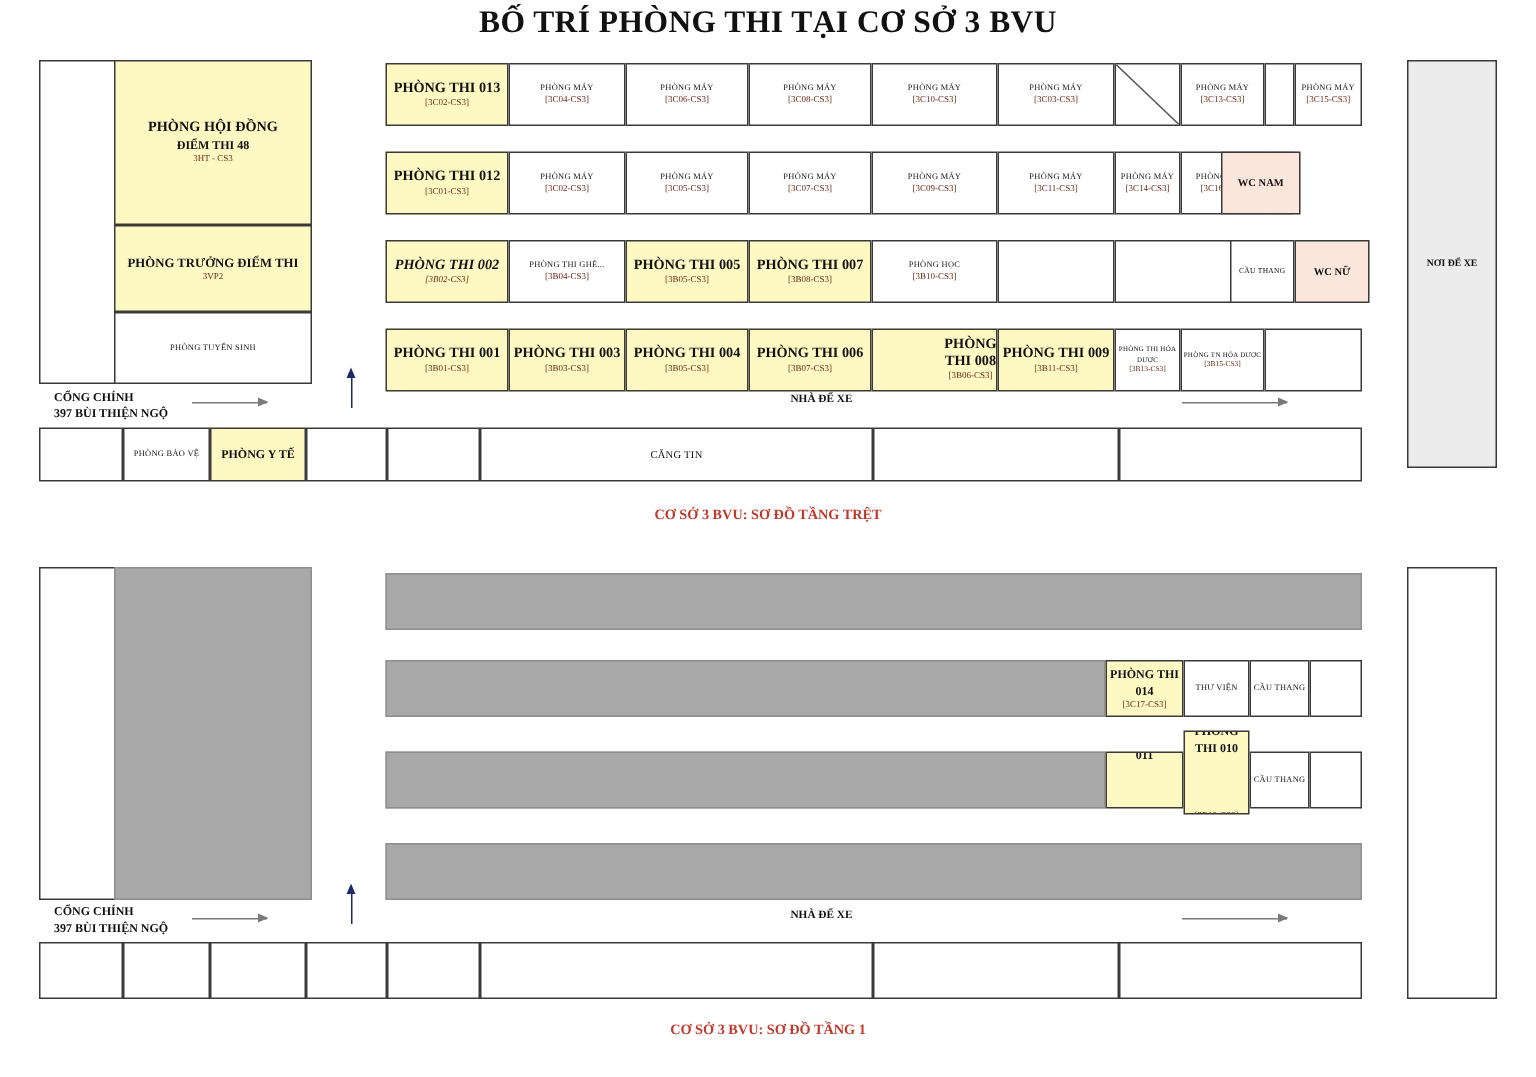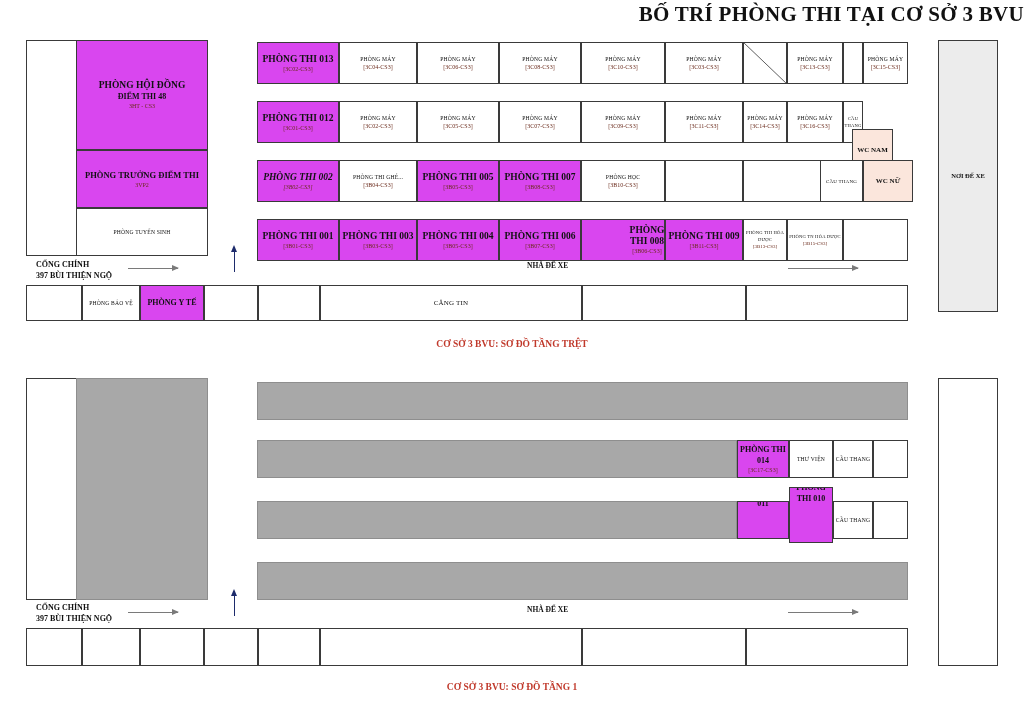"BỐ TRÍ PHÒNG THI TẠI" .title { text-align: right -> center }
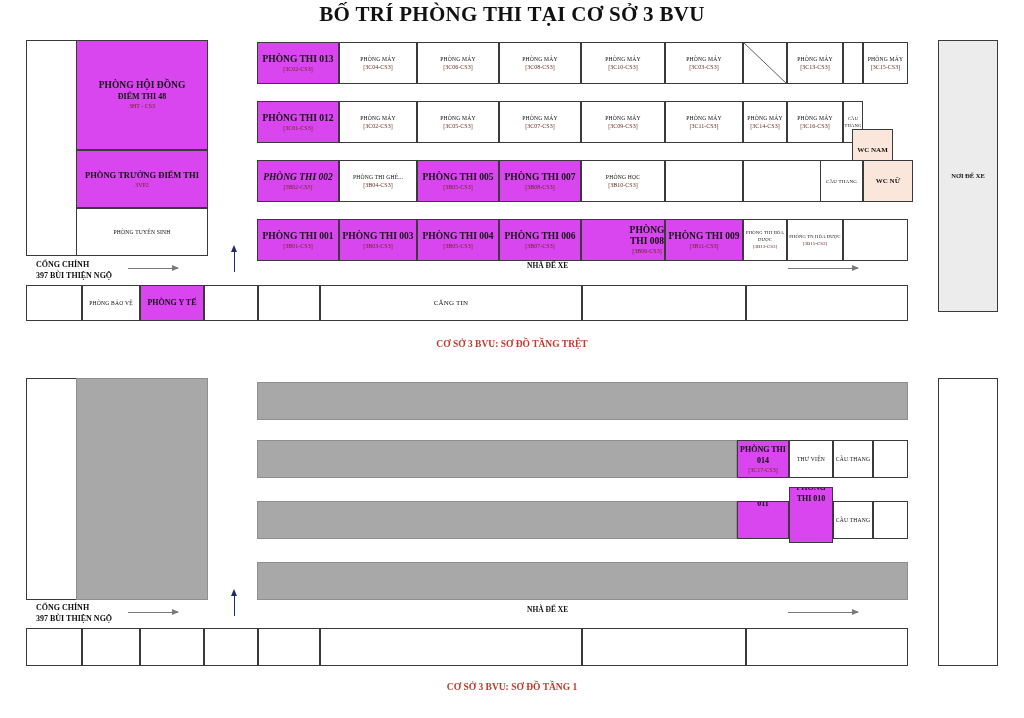"PHÒNG THI 013" .peach { background: #d946ef -> #fef9c3 }
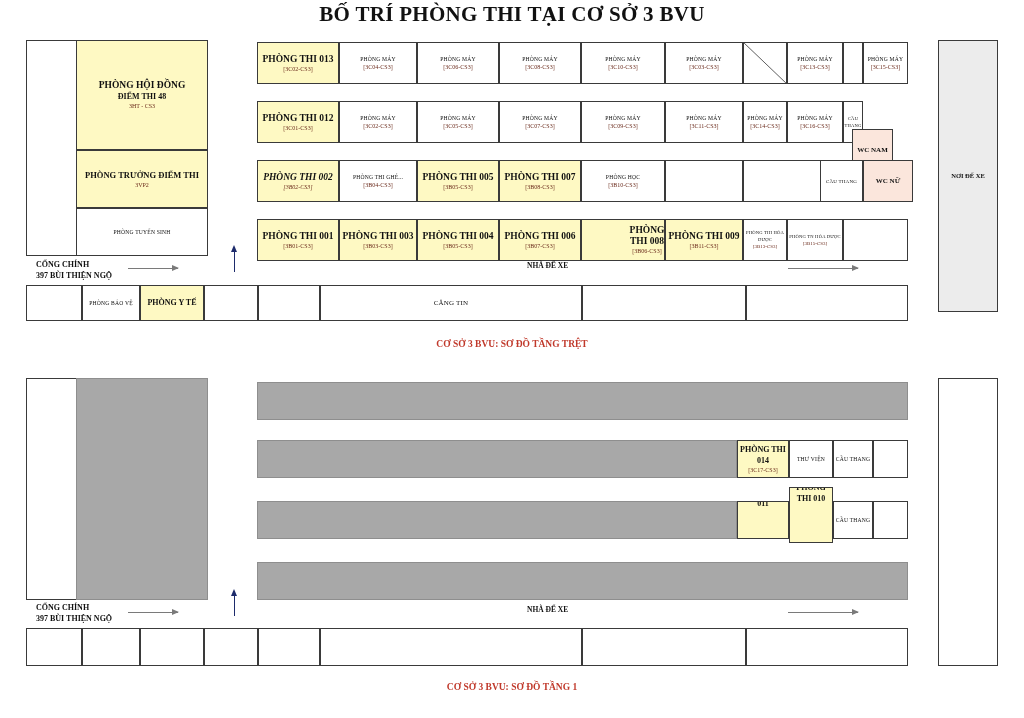"WC NAM" div.cell { left: 852px -> 814px; margin-top: 28px -> none; width: 41px -> 53px }
